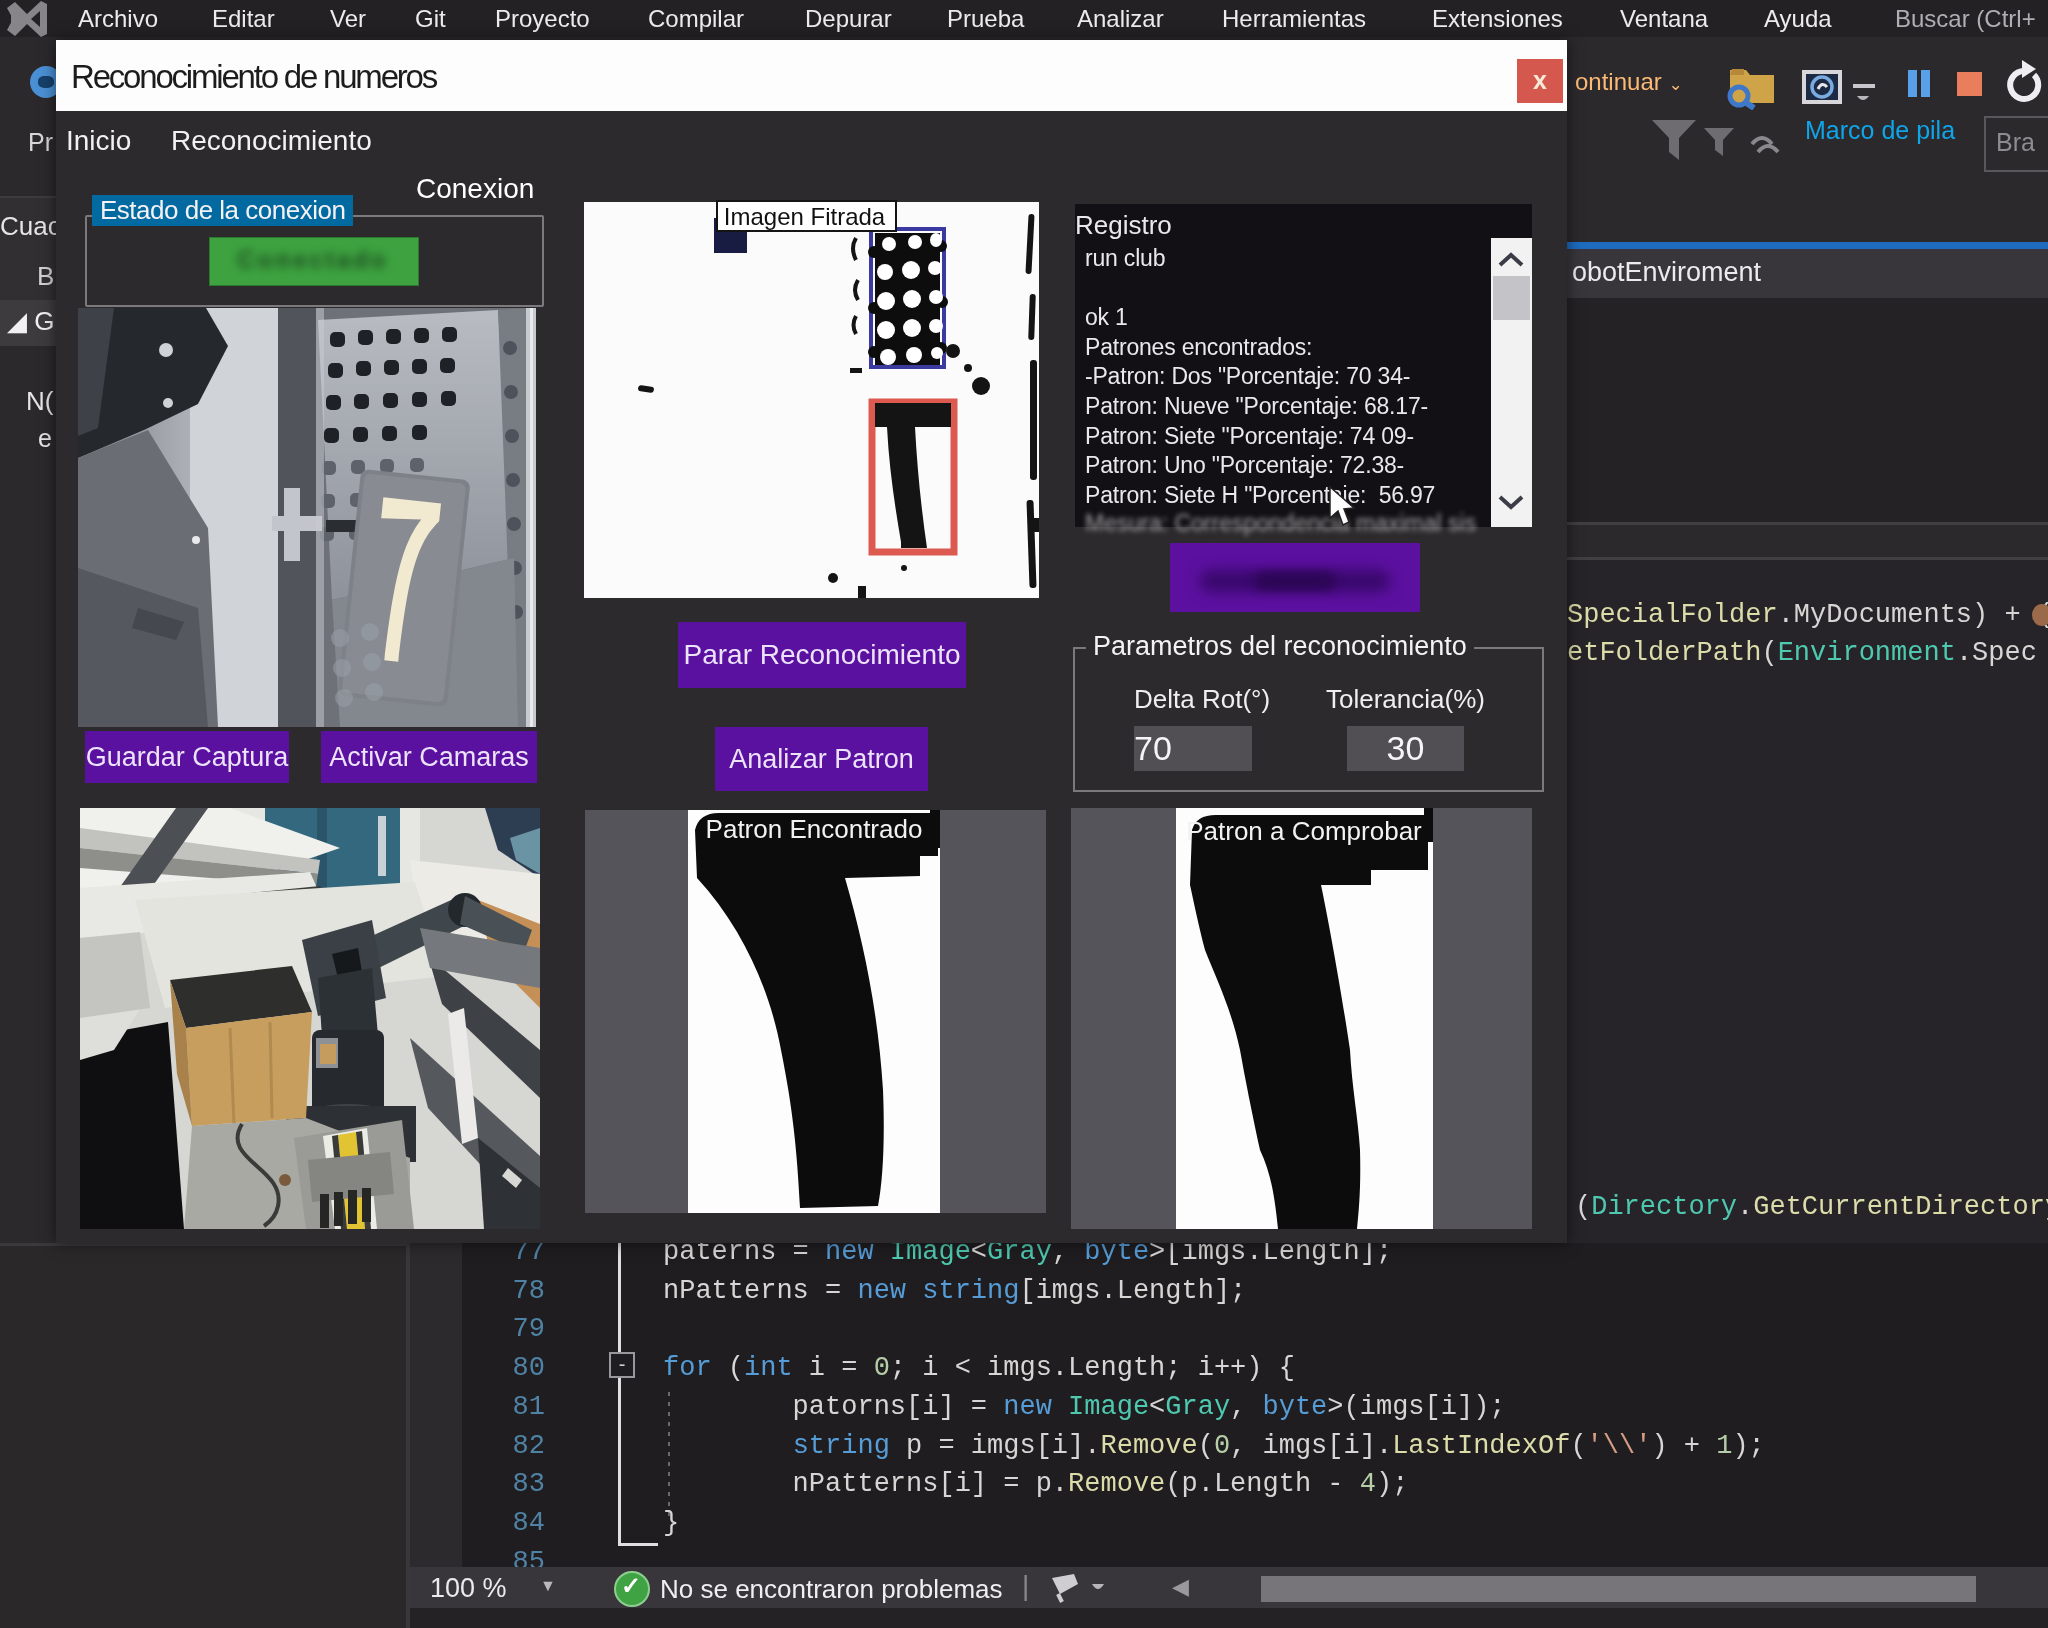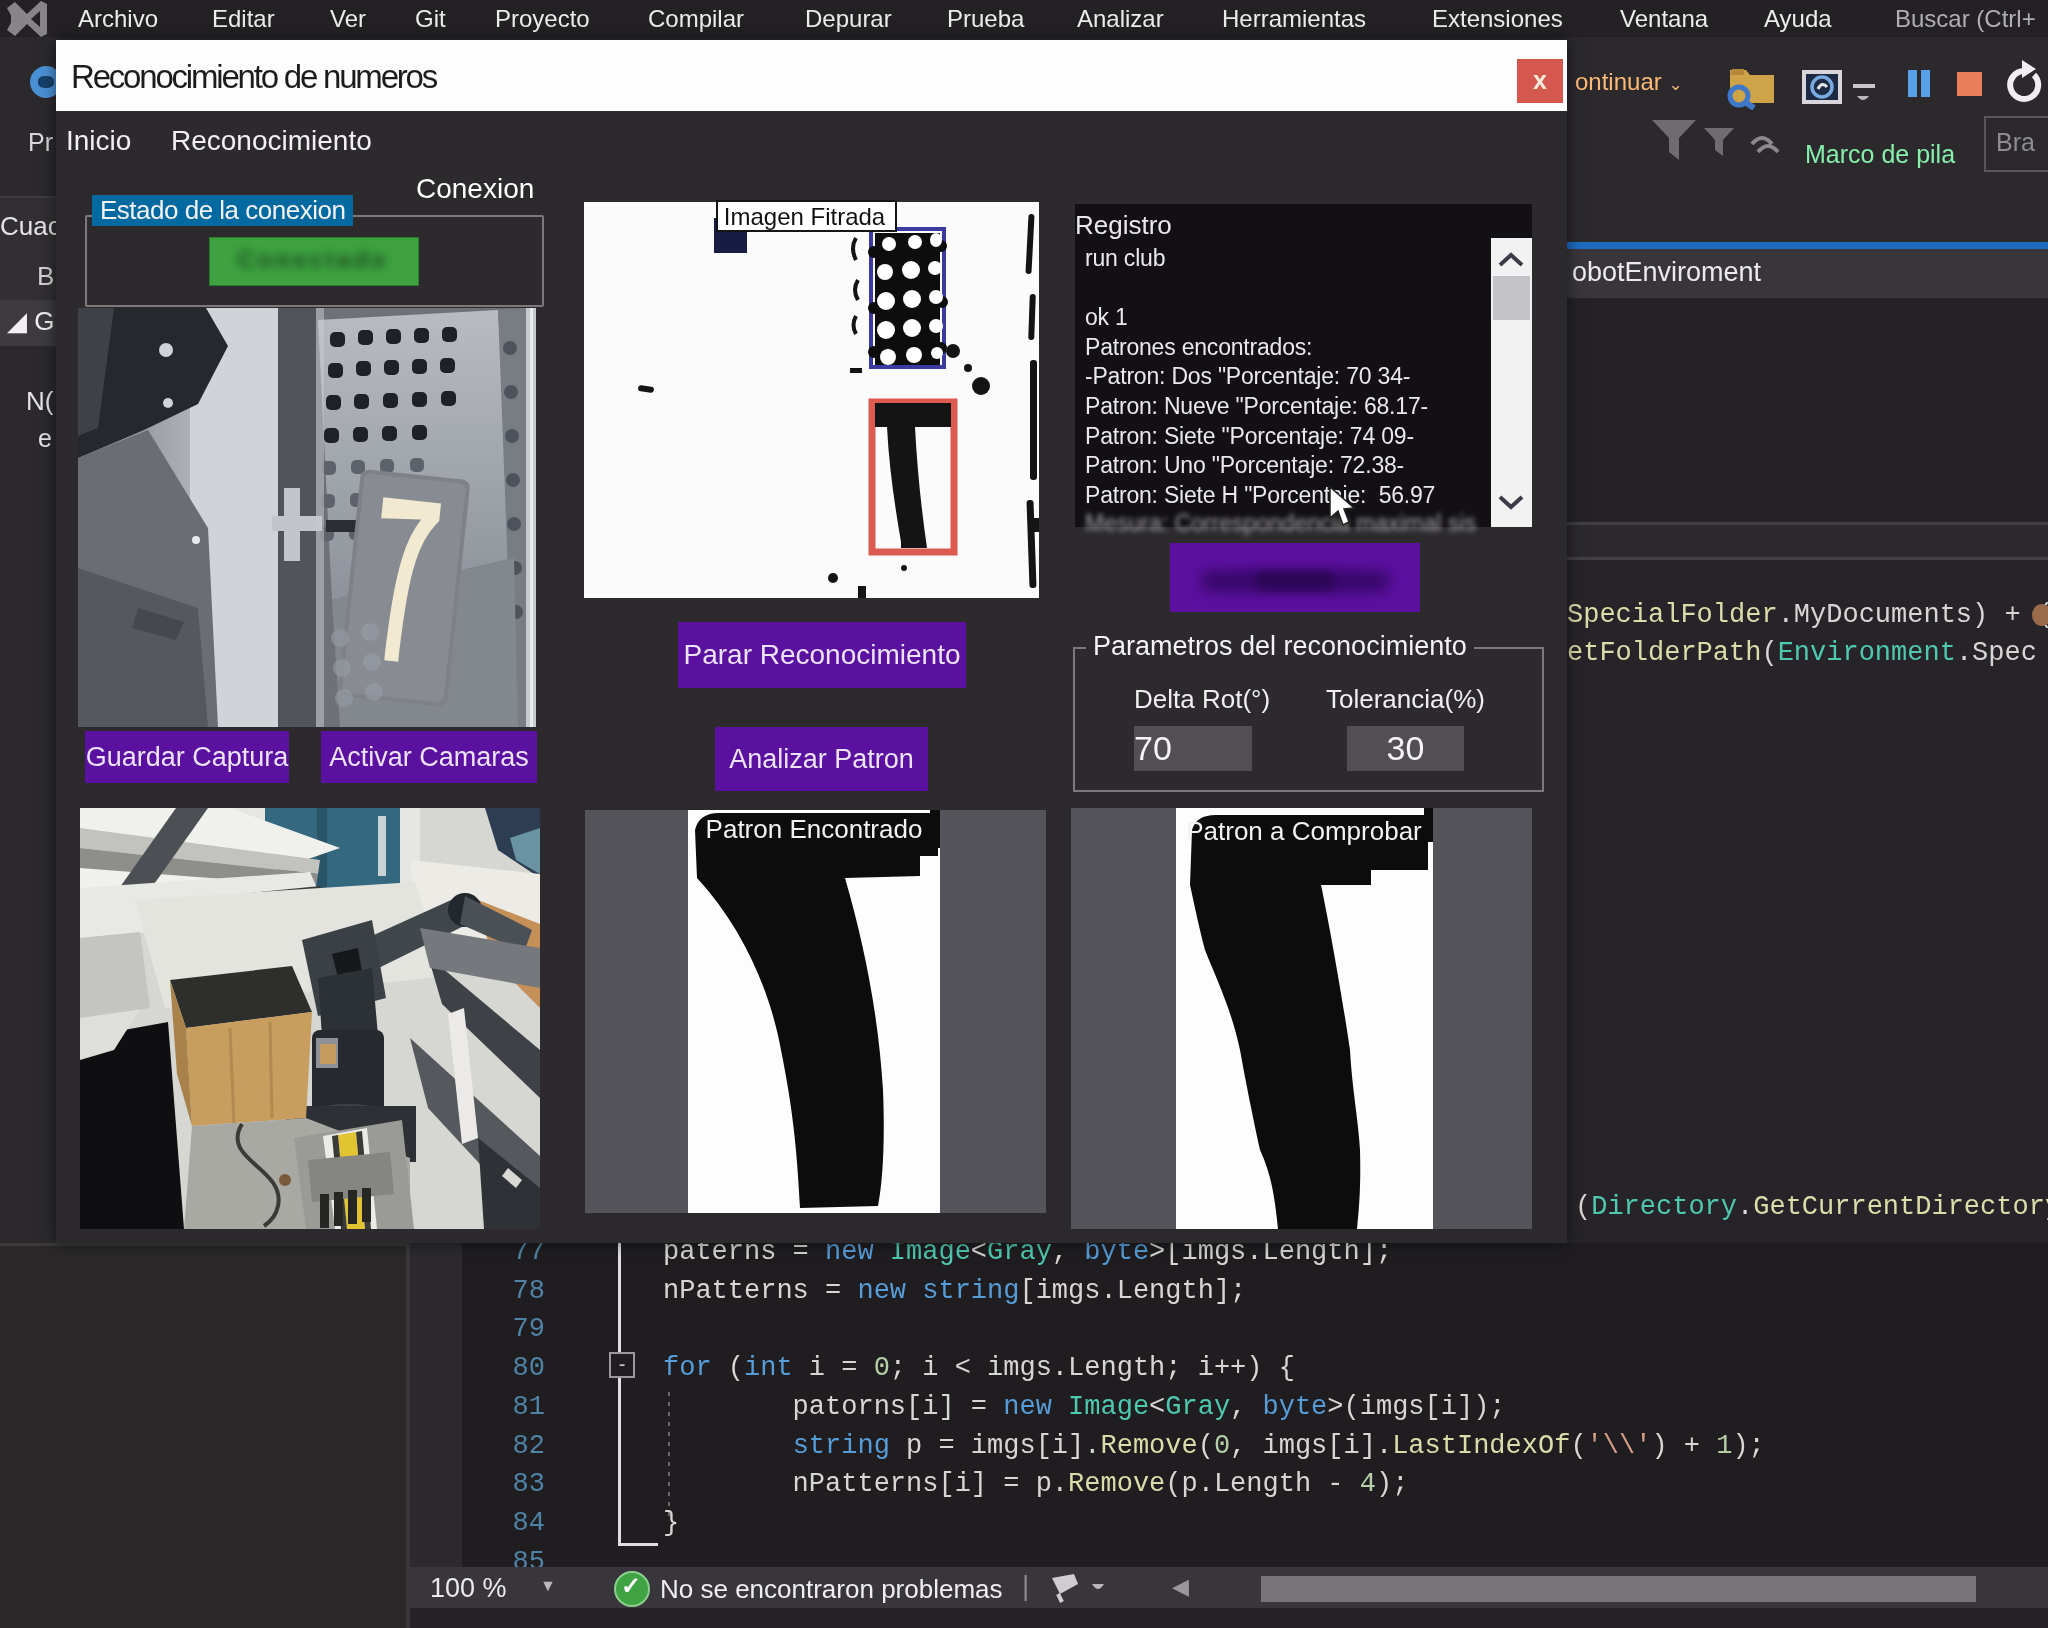"Marco de pila" div.abs { color: #86efac -> #0ea5e9; top: 140px -> 116px }
